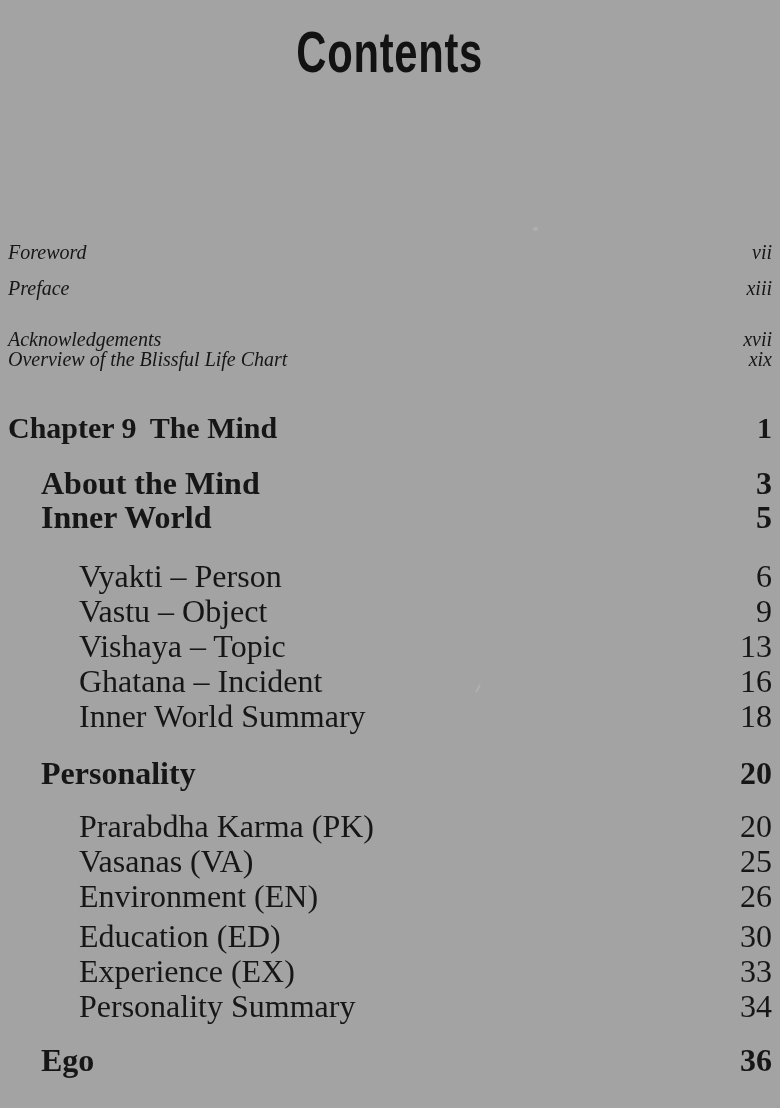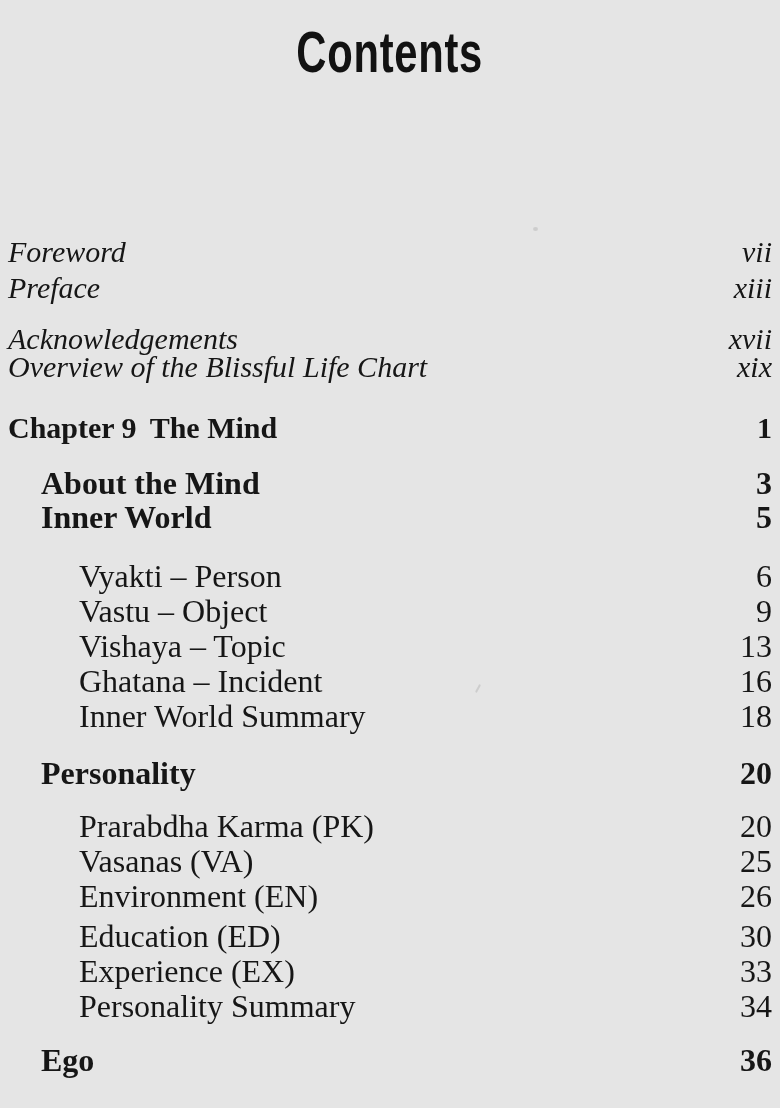"Contents" .page { background: #e5e5e5 -> #a3a3a3 }
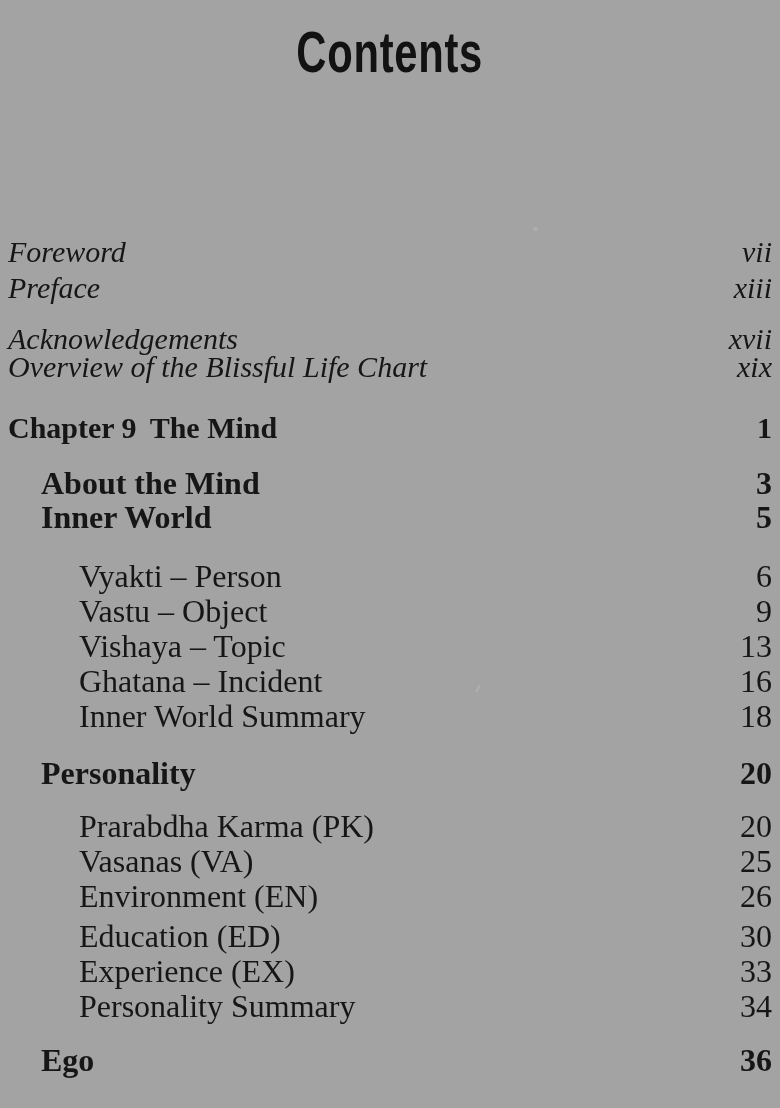"Foreword" .row.fm { font-size: 30px -> 20px }
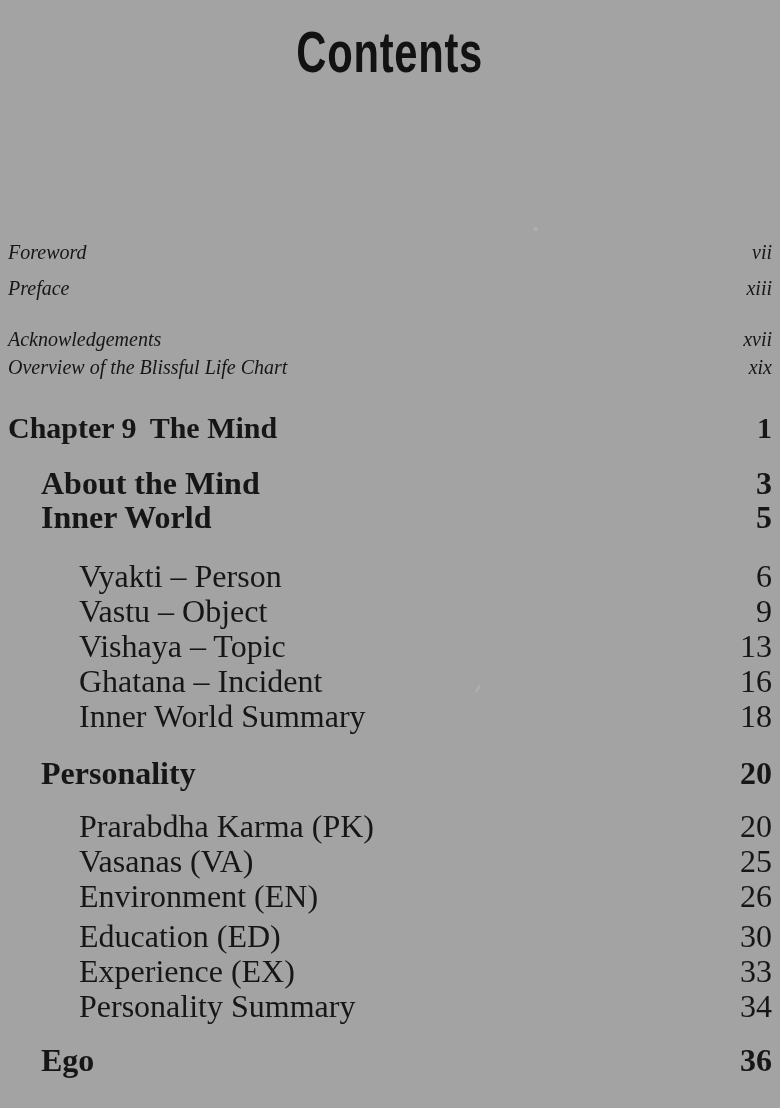"Overview of the Blissful Life" div.row { top: 350px -> 342px }
